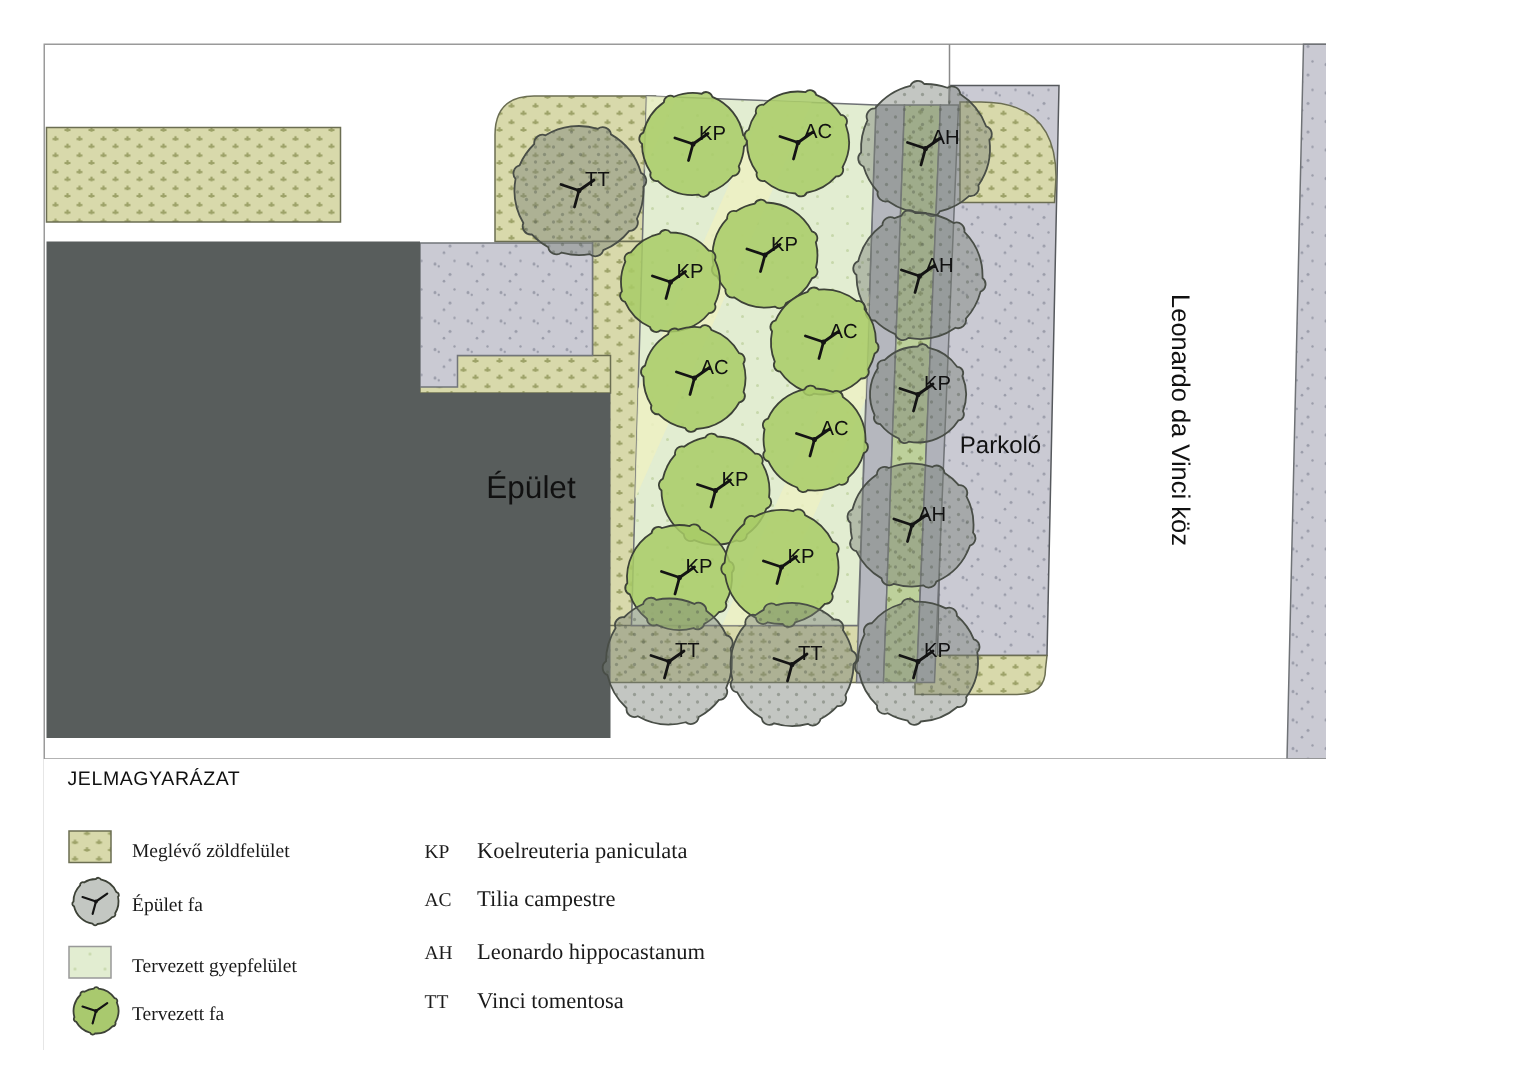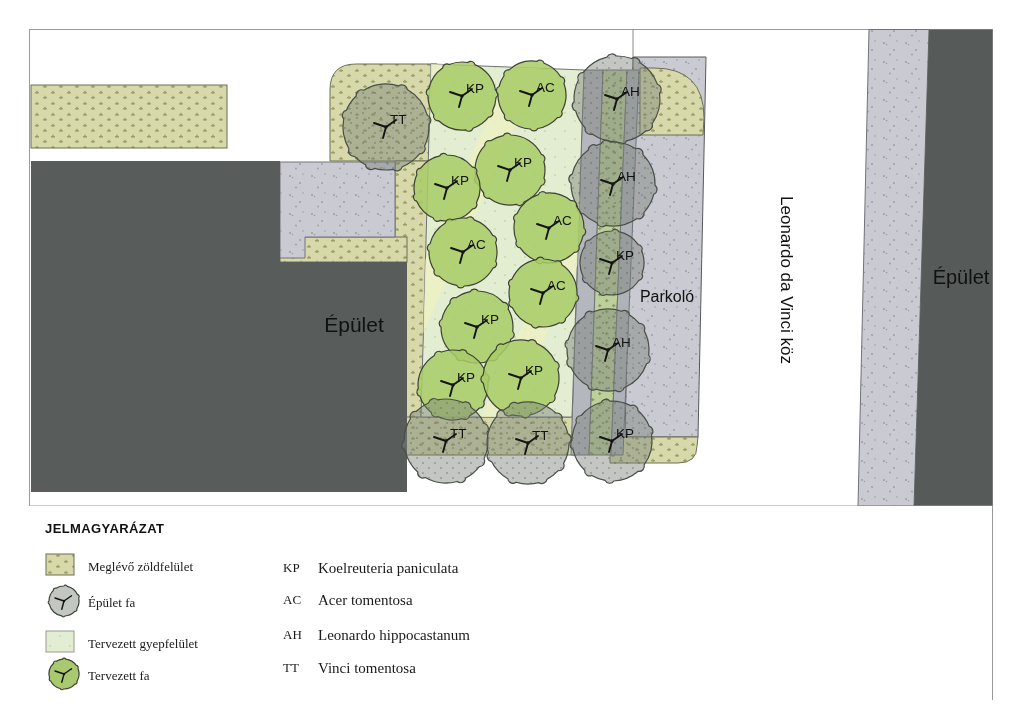"KP" .page { width: 1024px -> 884px }
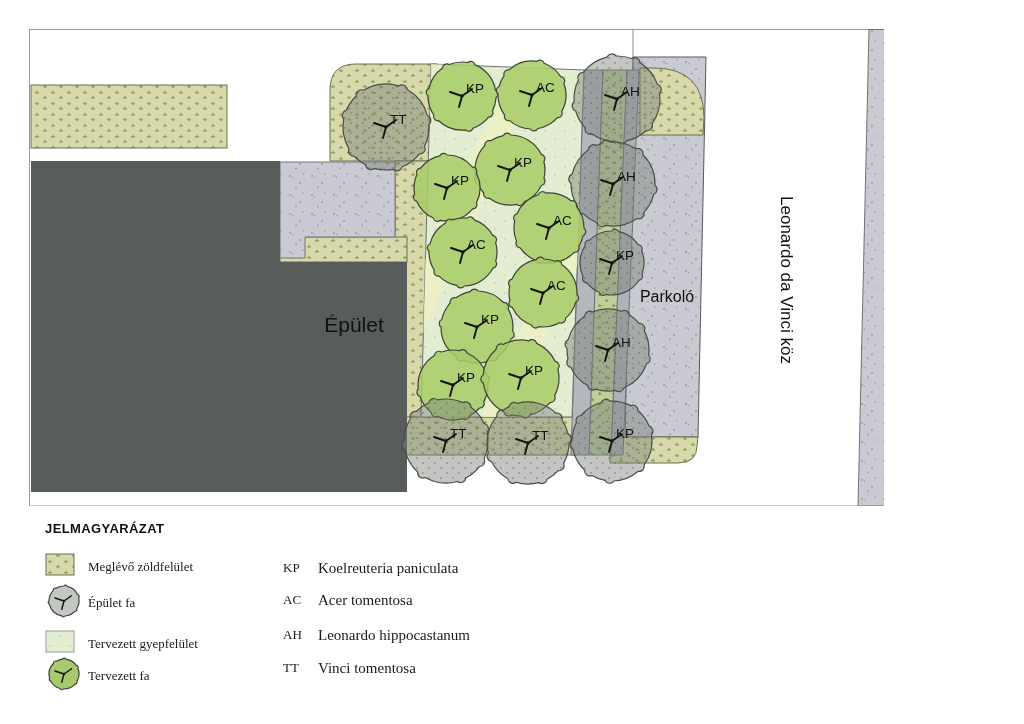"JELMAGYARÁZAT" .legend-title { font-weight: bold -> normal; top: 15px -> 5px }
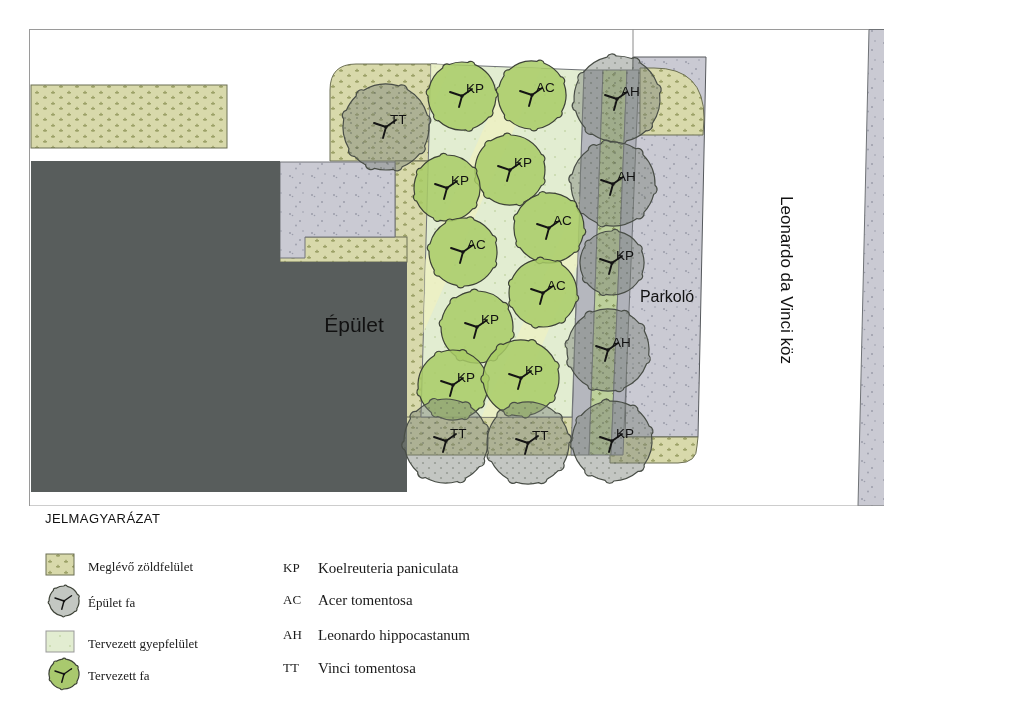"Acer tomentosa" span.species-name { text: Acer tomentosa -> Tilia campestre }
